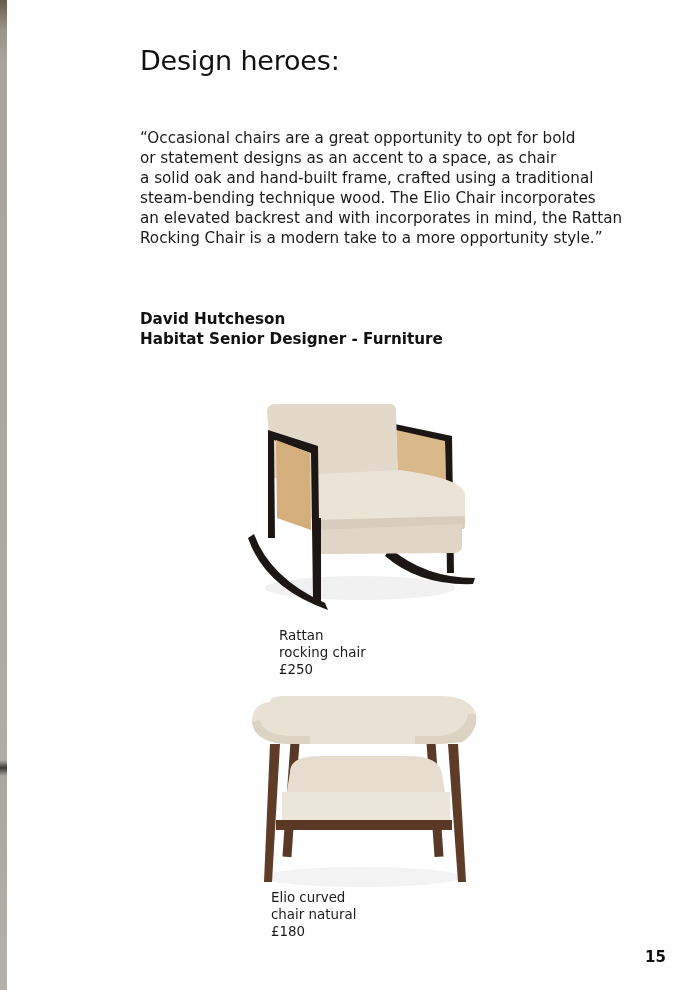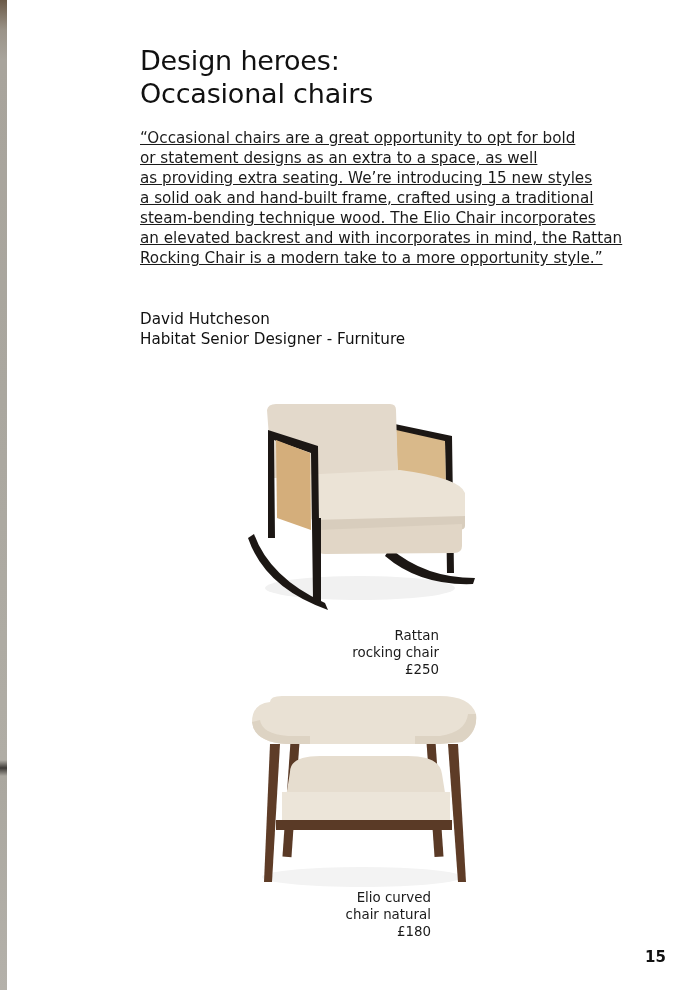"Occasional chairs" span { html: <span>Occasional chairs</span> -> none }
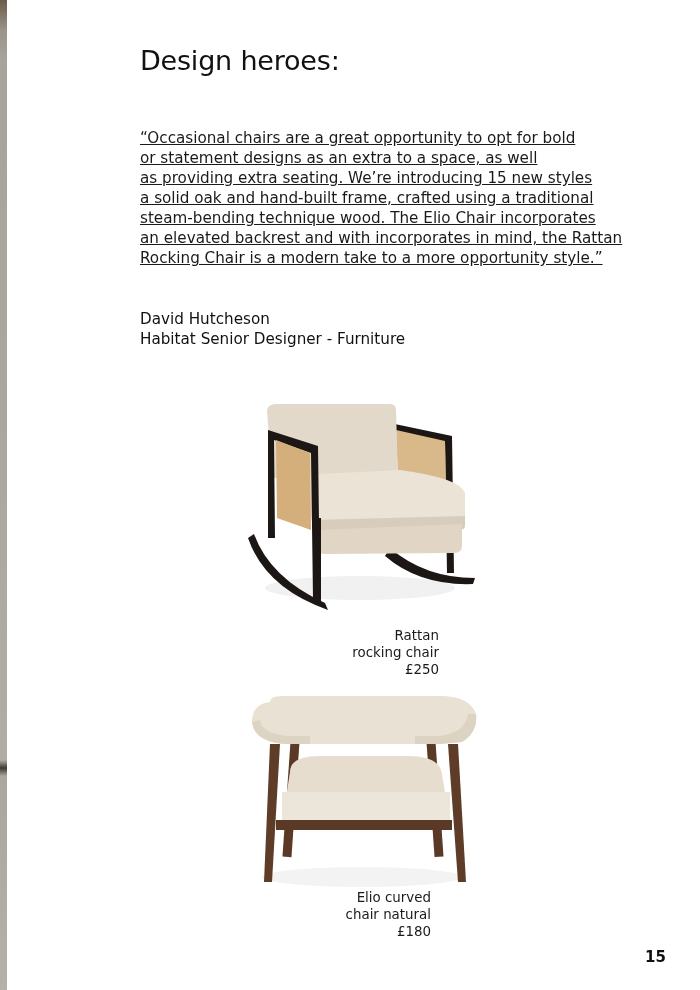"“Occasional chairs are a great" .quote { text-decoration: underline -> none }
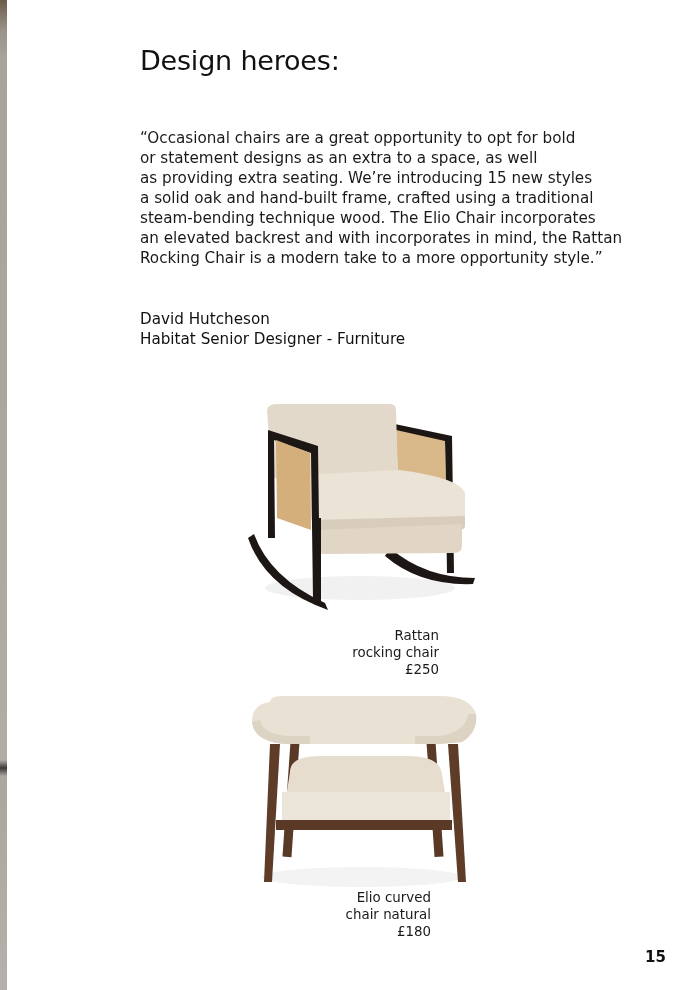"or statement designs as an" span { text: extra to a space, as well -> accent to a space, as chair }
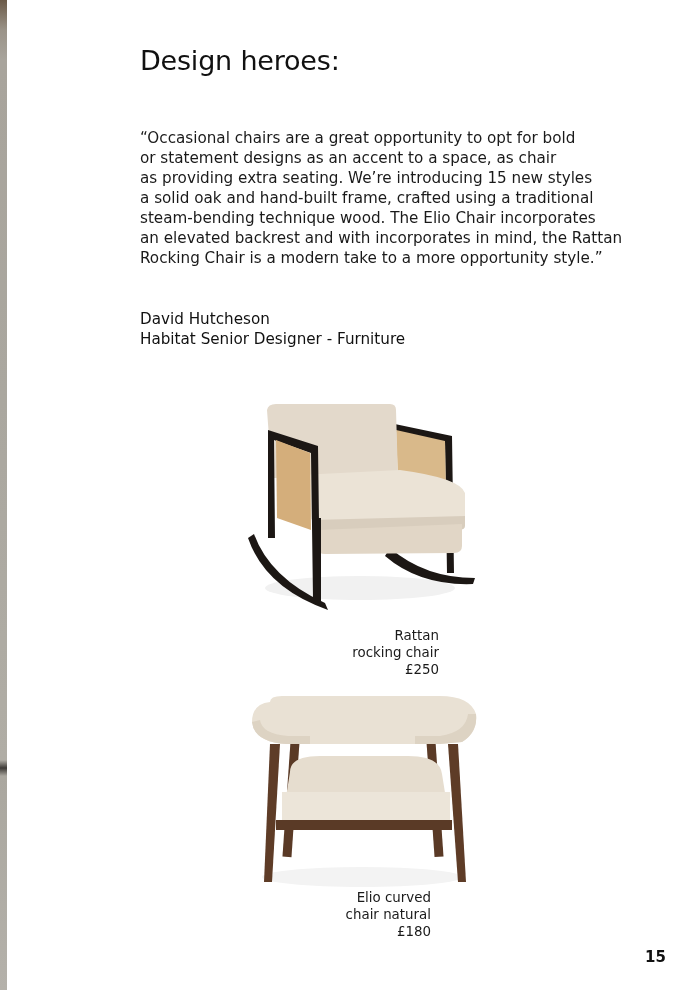"as providing extra seating. We’re" span { html: <span>as providing extra seating. We’re introducing 15 new styles</span> -> none }
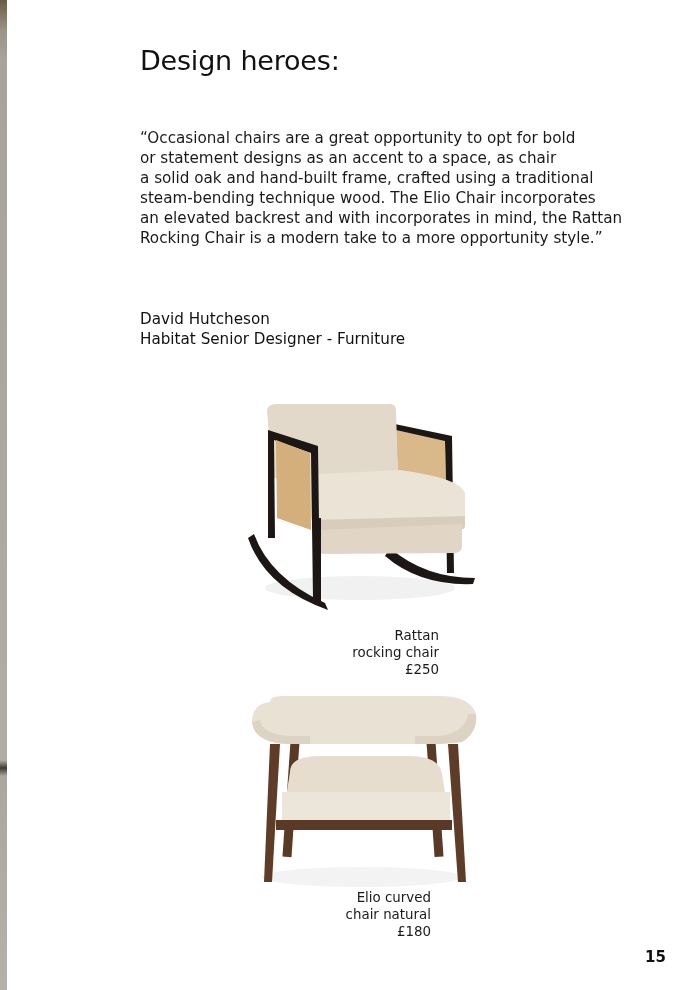"David Hutcheson" .attribution { font-weight: normal -> bold }
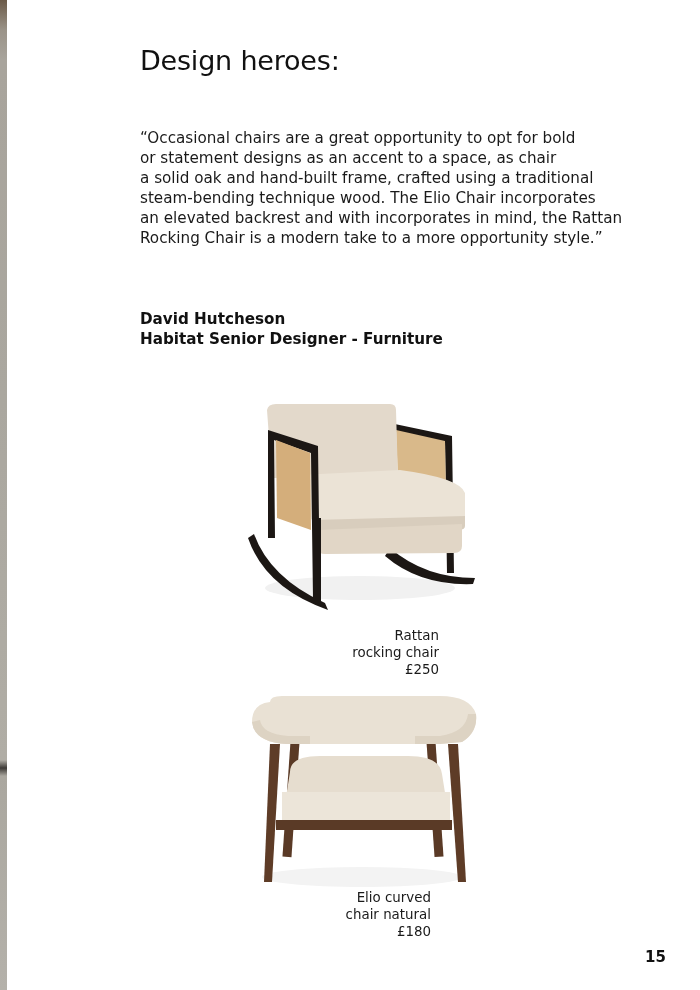"Rattan" .caption { text-align: right -> left }
